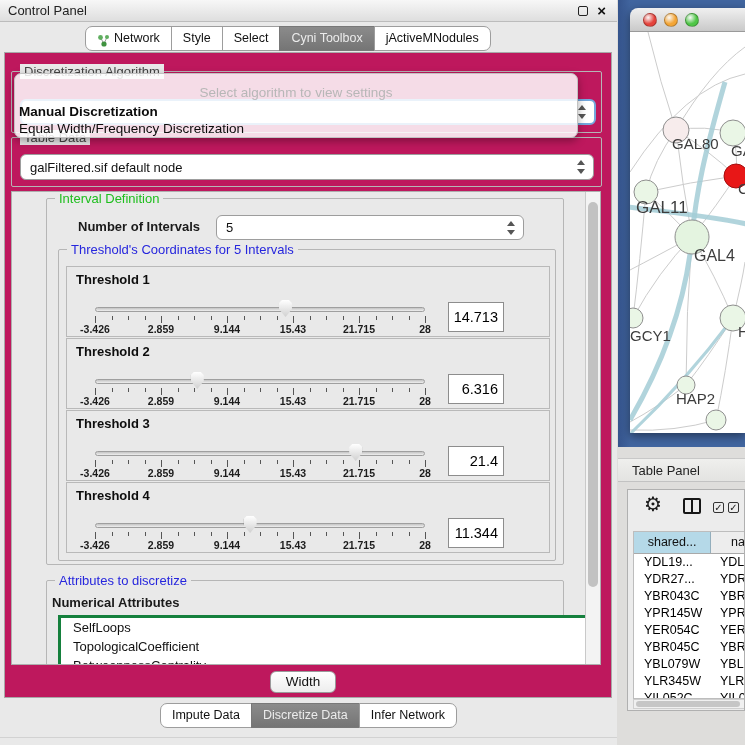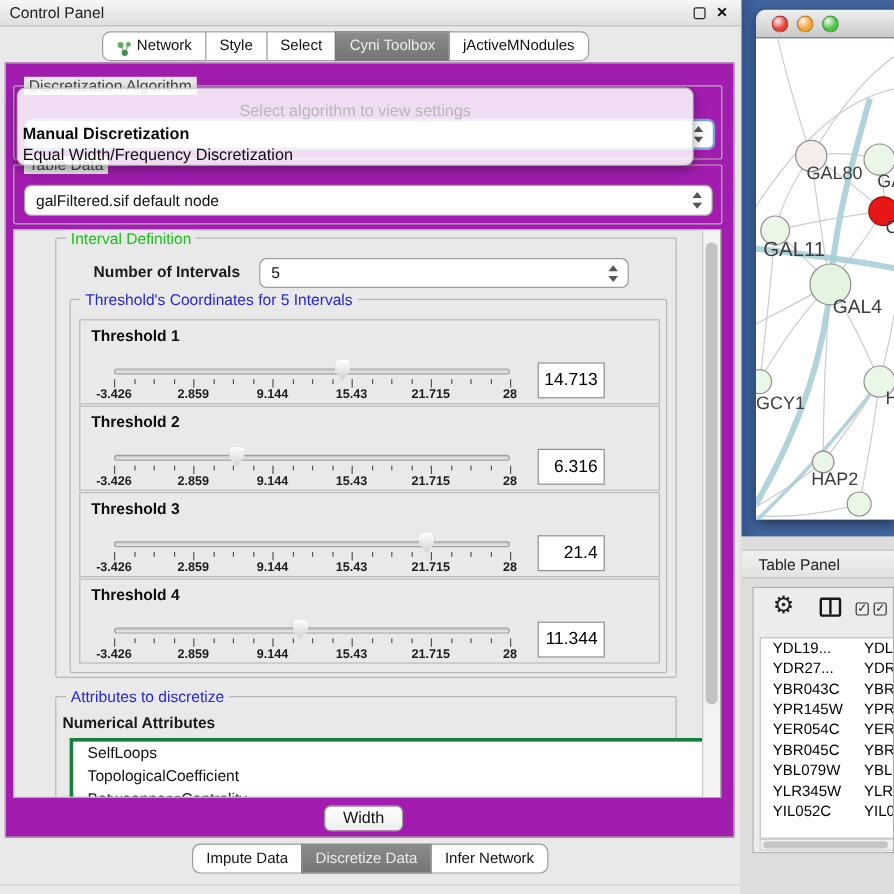"Discretization Algorithm" #content { background: #a21caf -> #be185d }
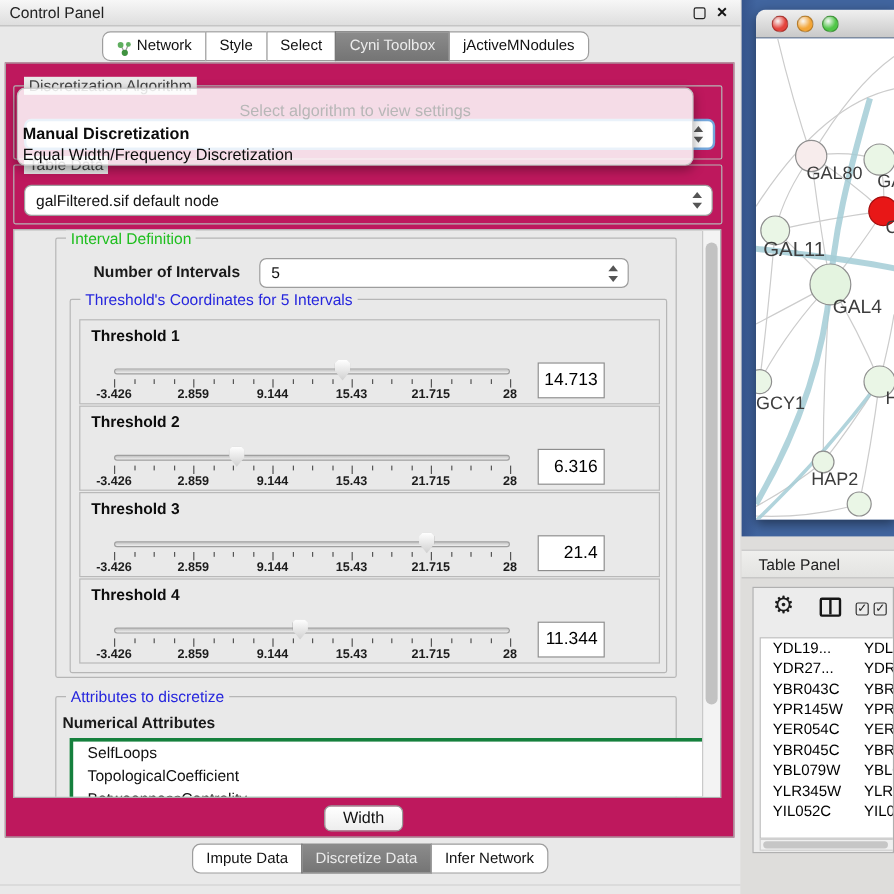"shared..." div.mt-head { html: none -> <div> <div>shared...</div> <div>na</div> </div> }
